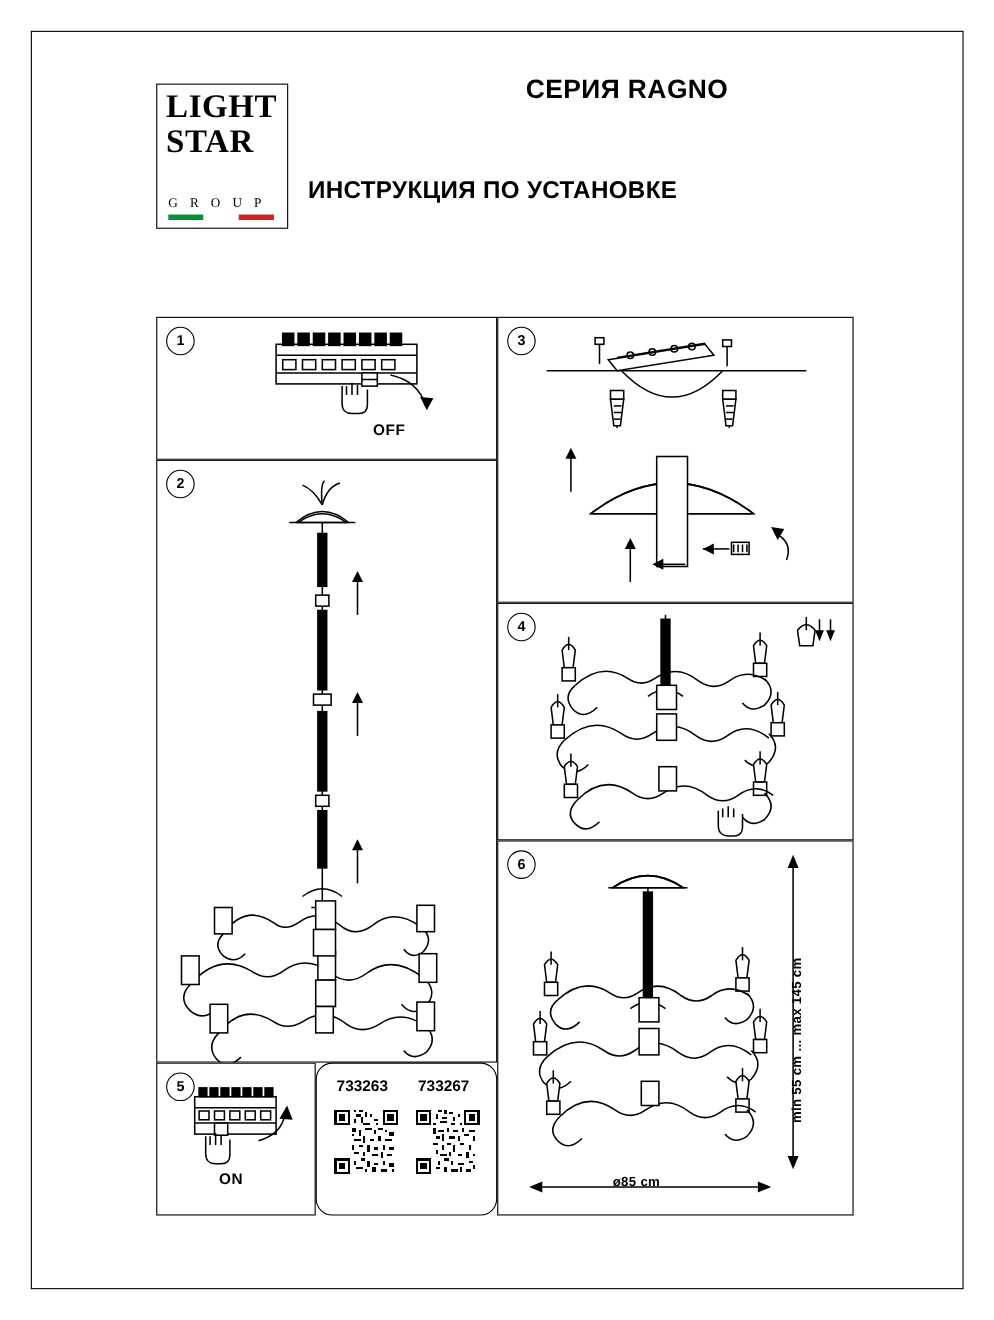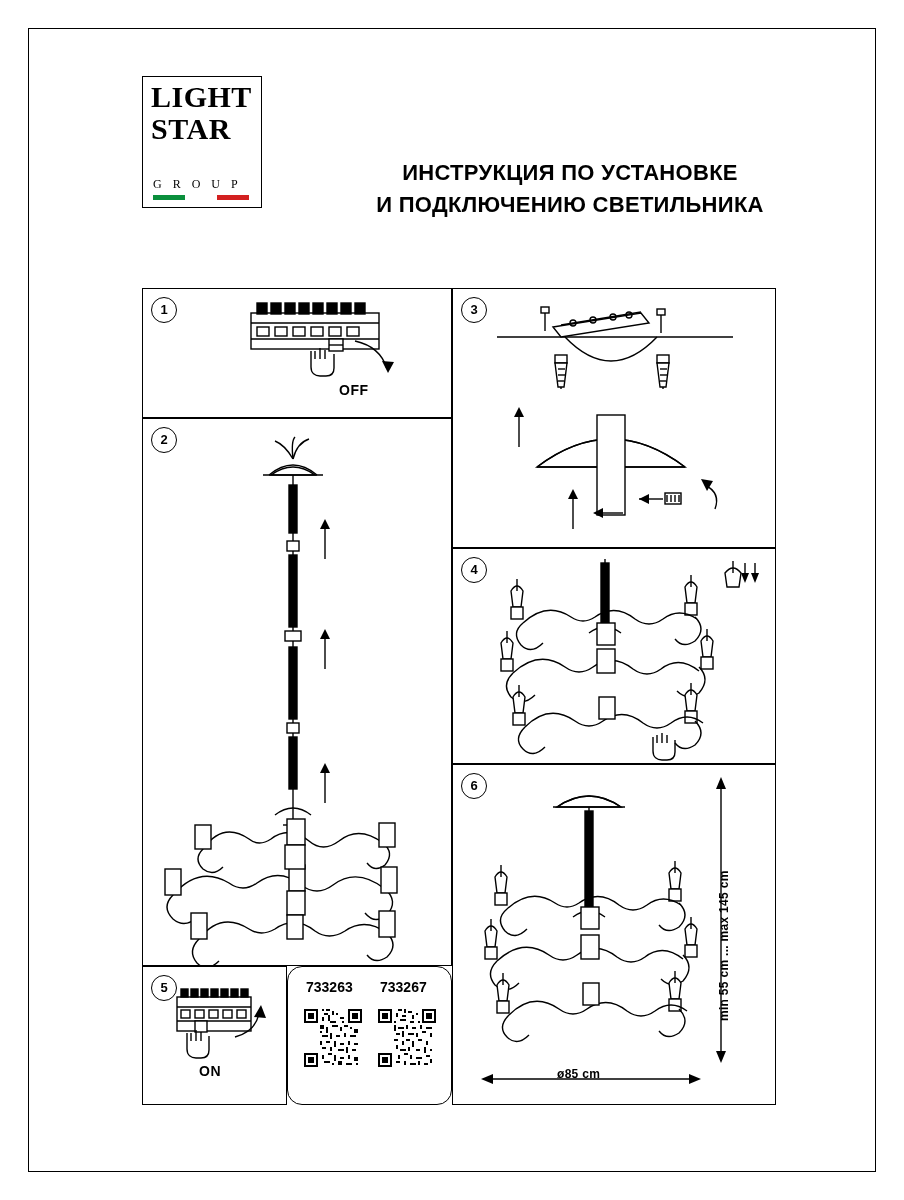"СЕРИЯ RAGNO" div.head-line1 { html: none -> <div>СЕРИЯ RAGNO</div> }
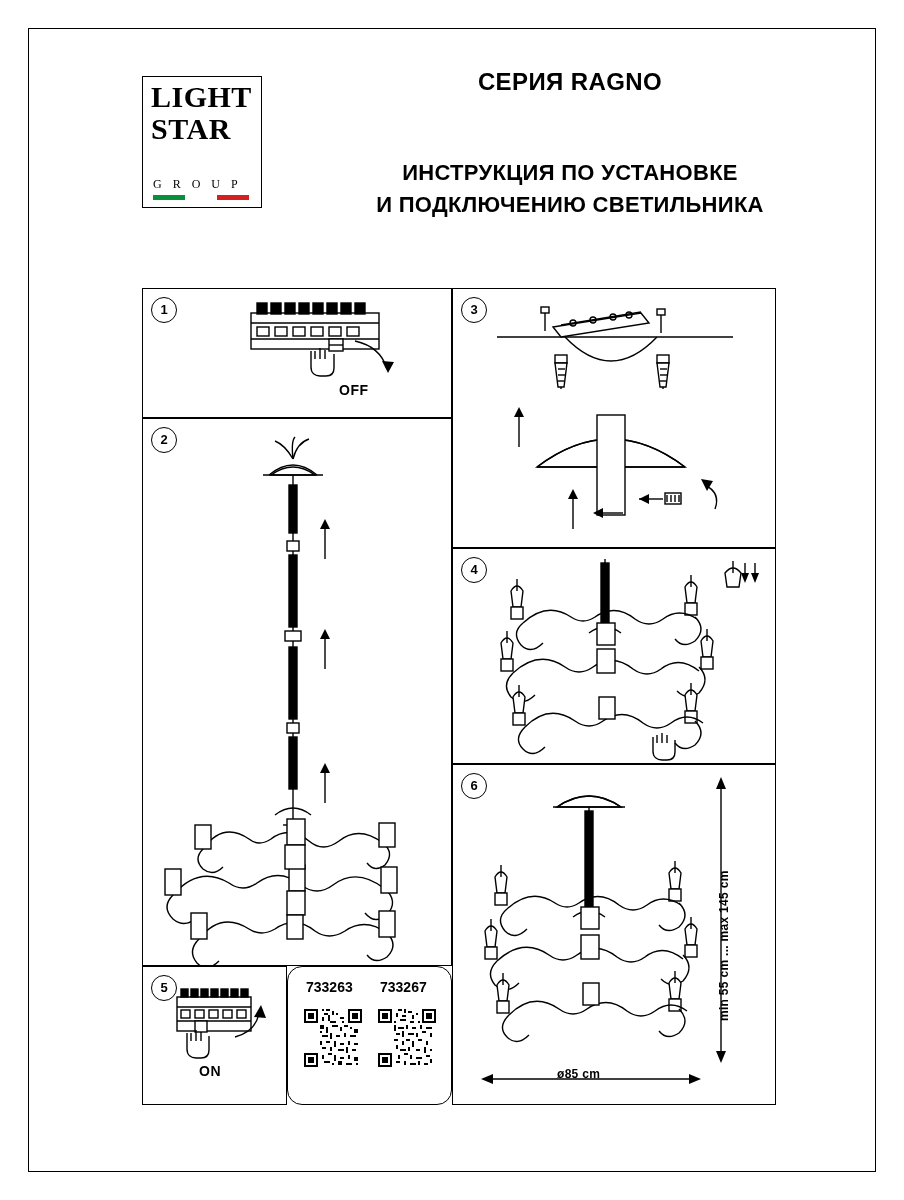"ИНСТРУКЦИЯ ПО УСТАНОВКЕ" .head-sub1, .head-sub2 { text-align: center -> left }
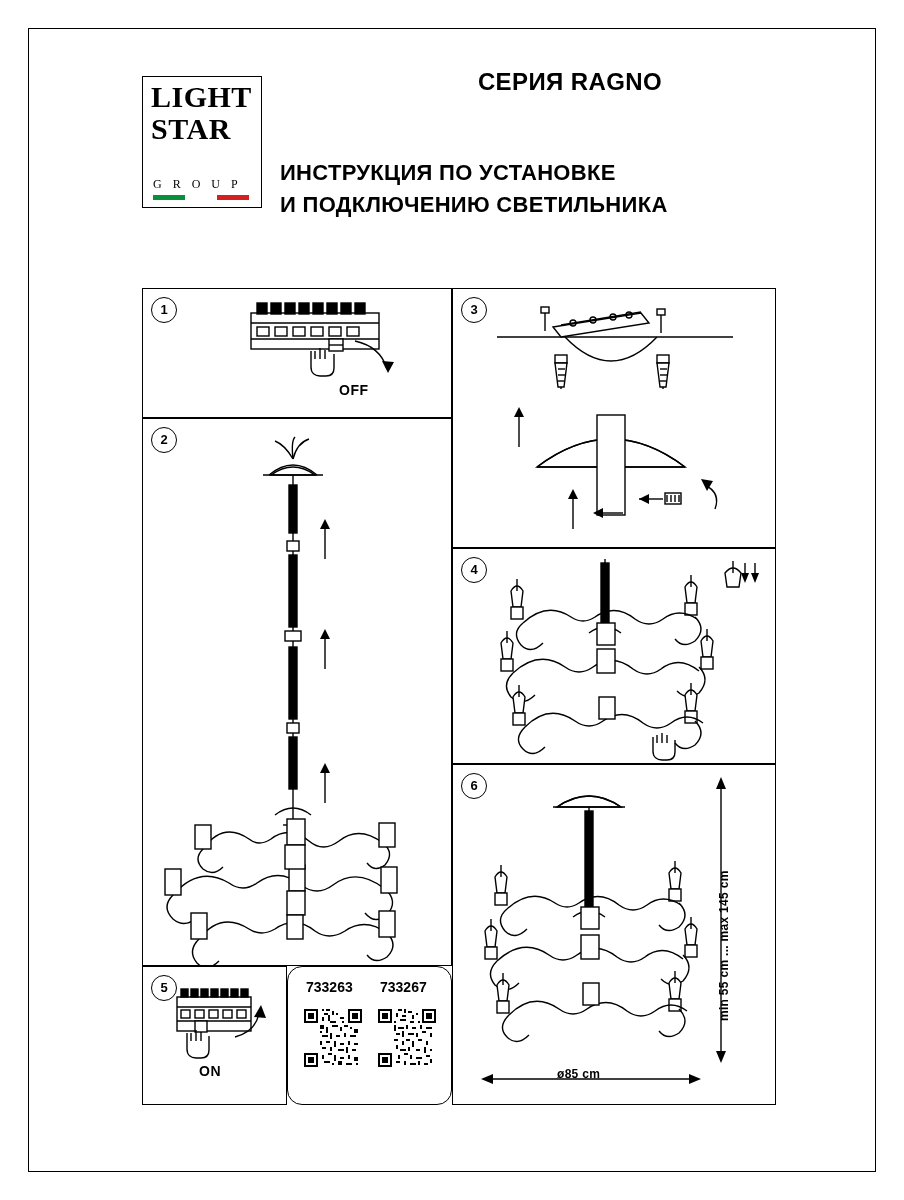"И ПОДКЛЮЧЕНИЮ СВЕТИЛЬНИКА" div.head-sub2 { html: <div>И ПОДКЛЮЧЕНИЮ СВЕТИЛЬНИКА</div> -> none }
